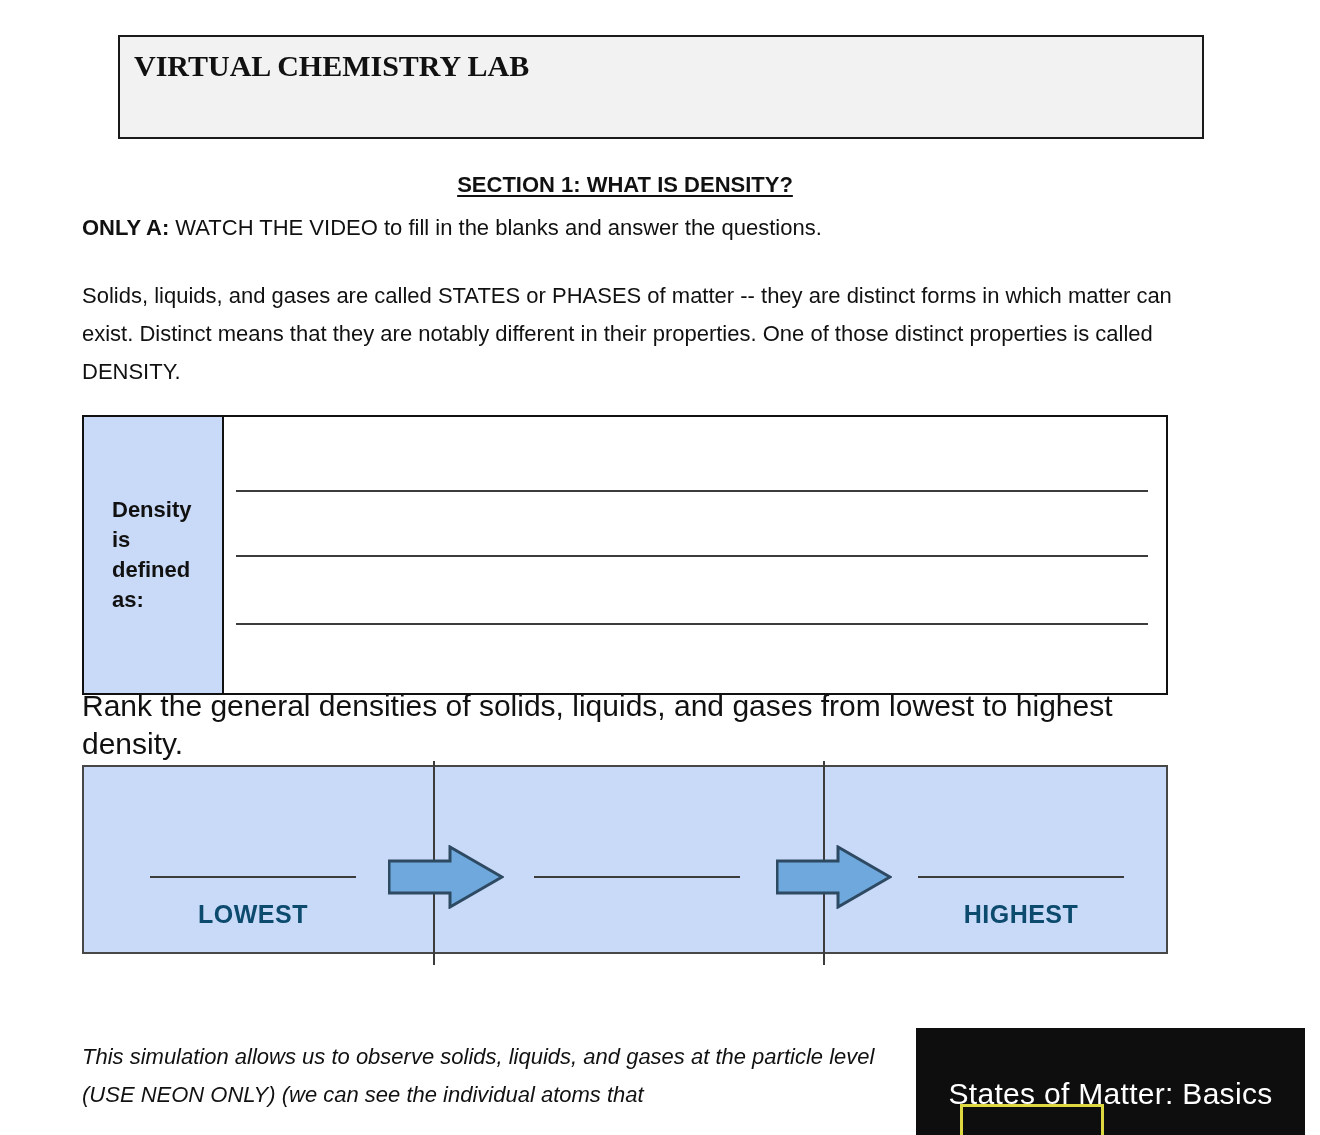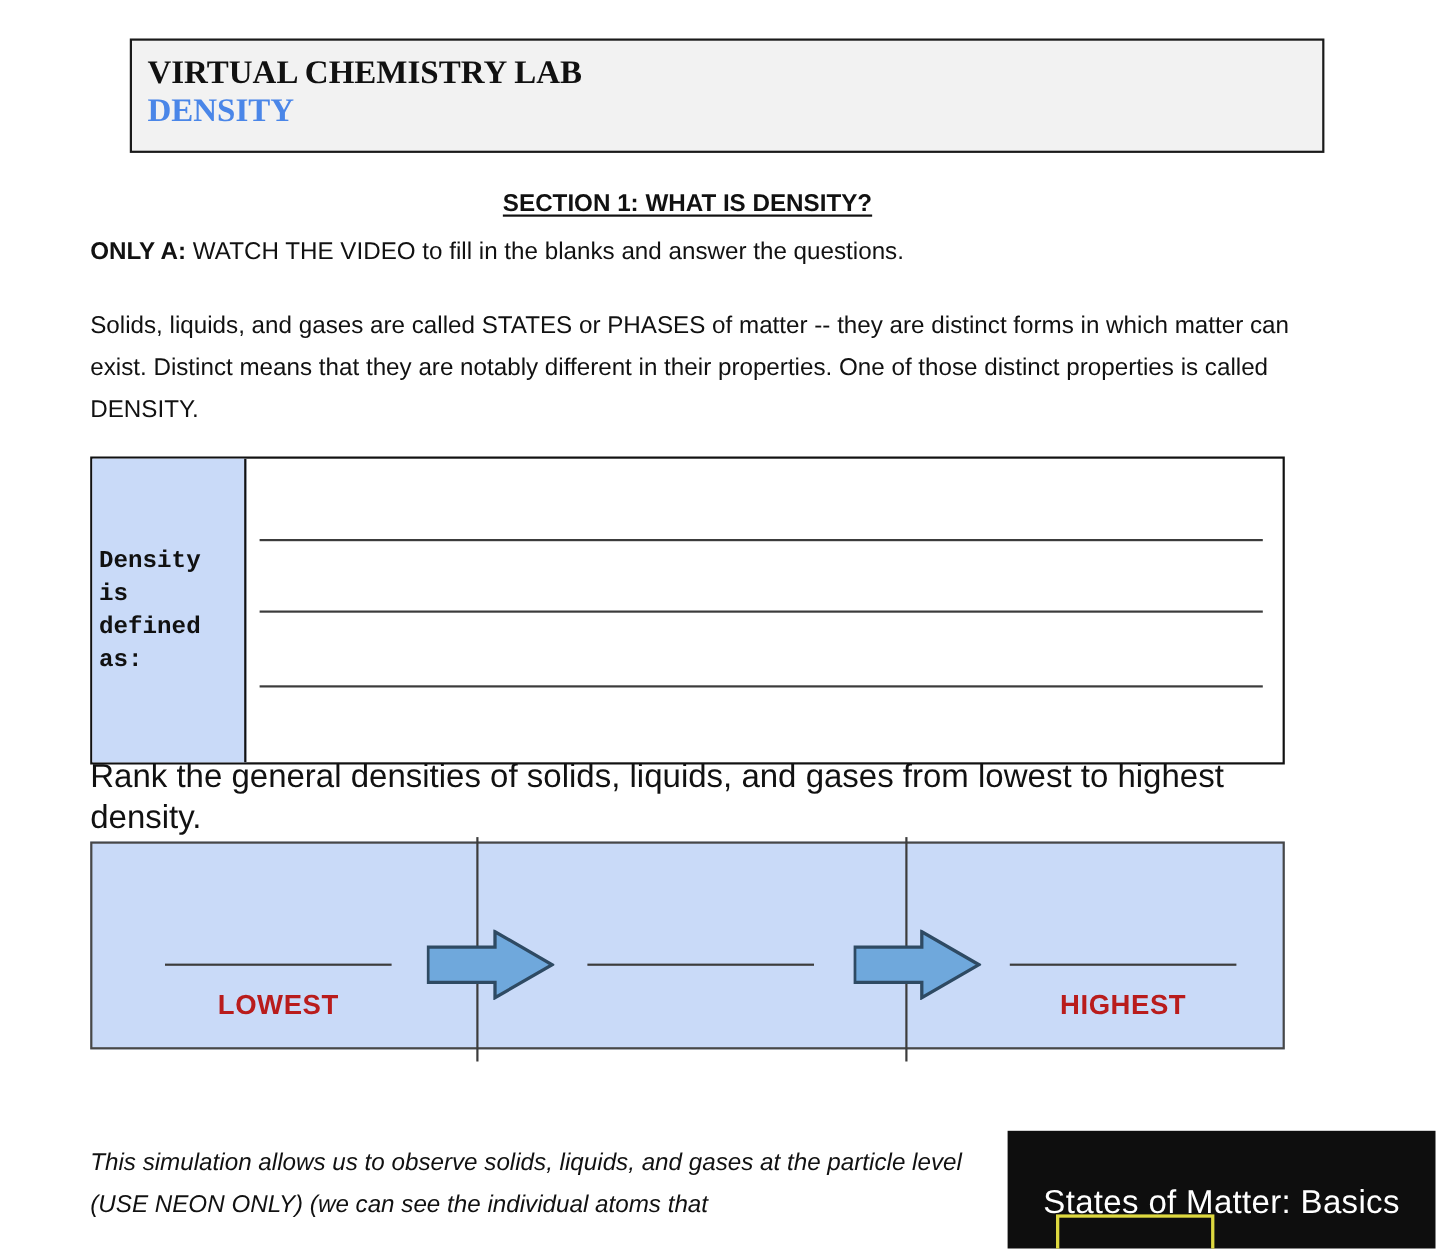"DENSITY" div.header-subtitle { html: <div>DENSITY</div> -> none }
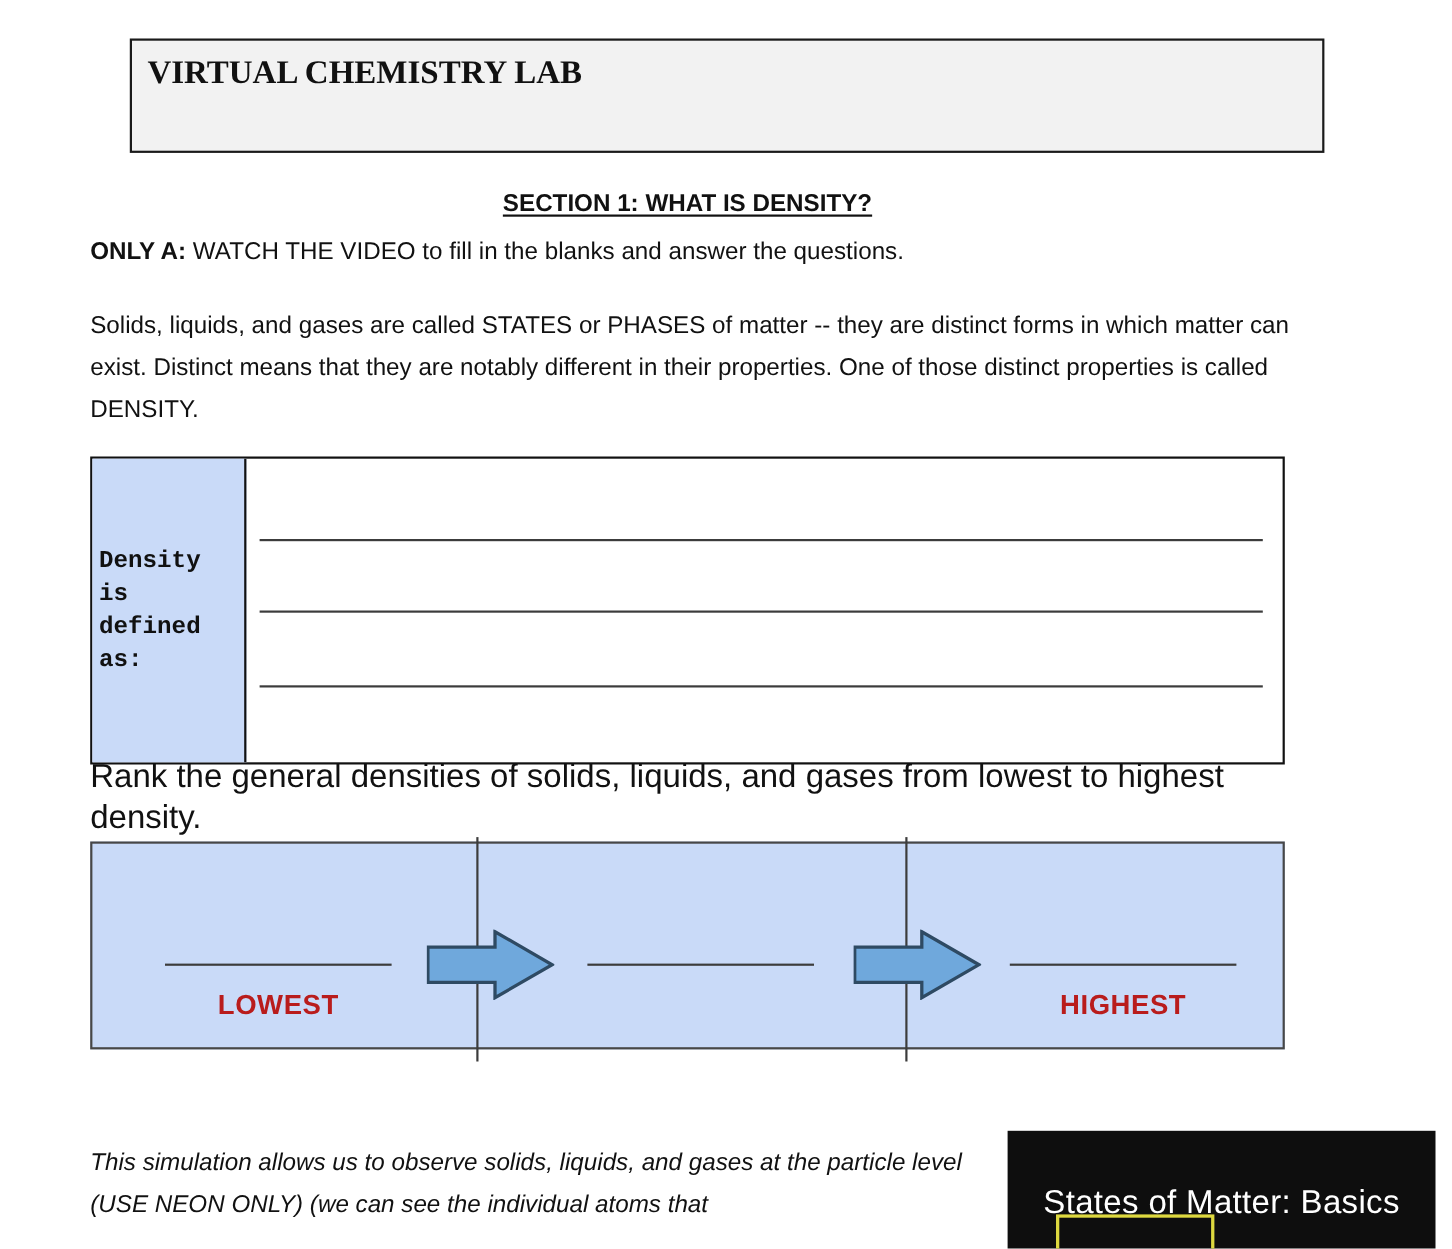"Density is defined as:" .def-label-cell { font-family: Liberation Mono, monospace -> none; padding: 8px 6px -> 8px 28px }
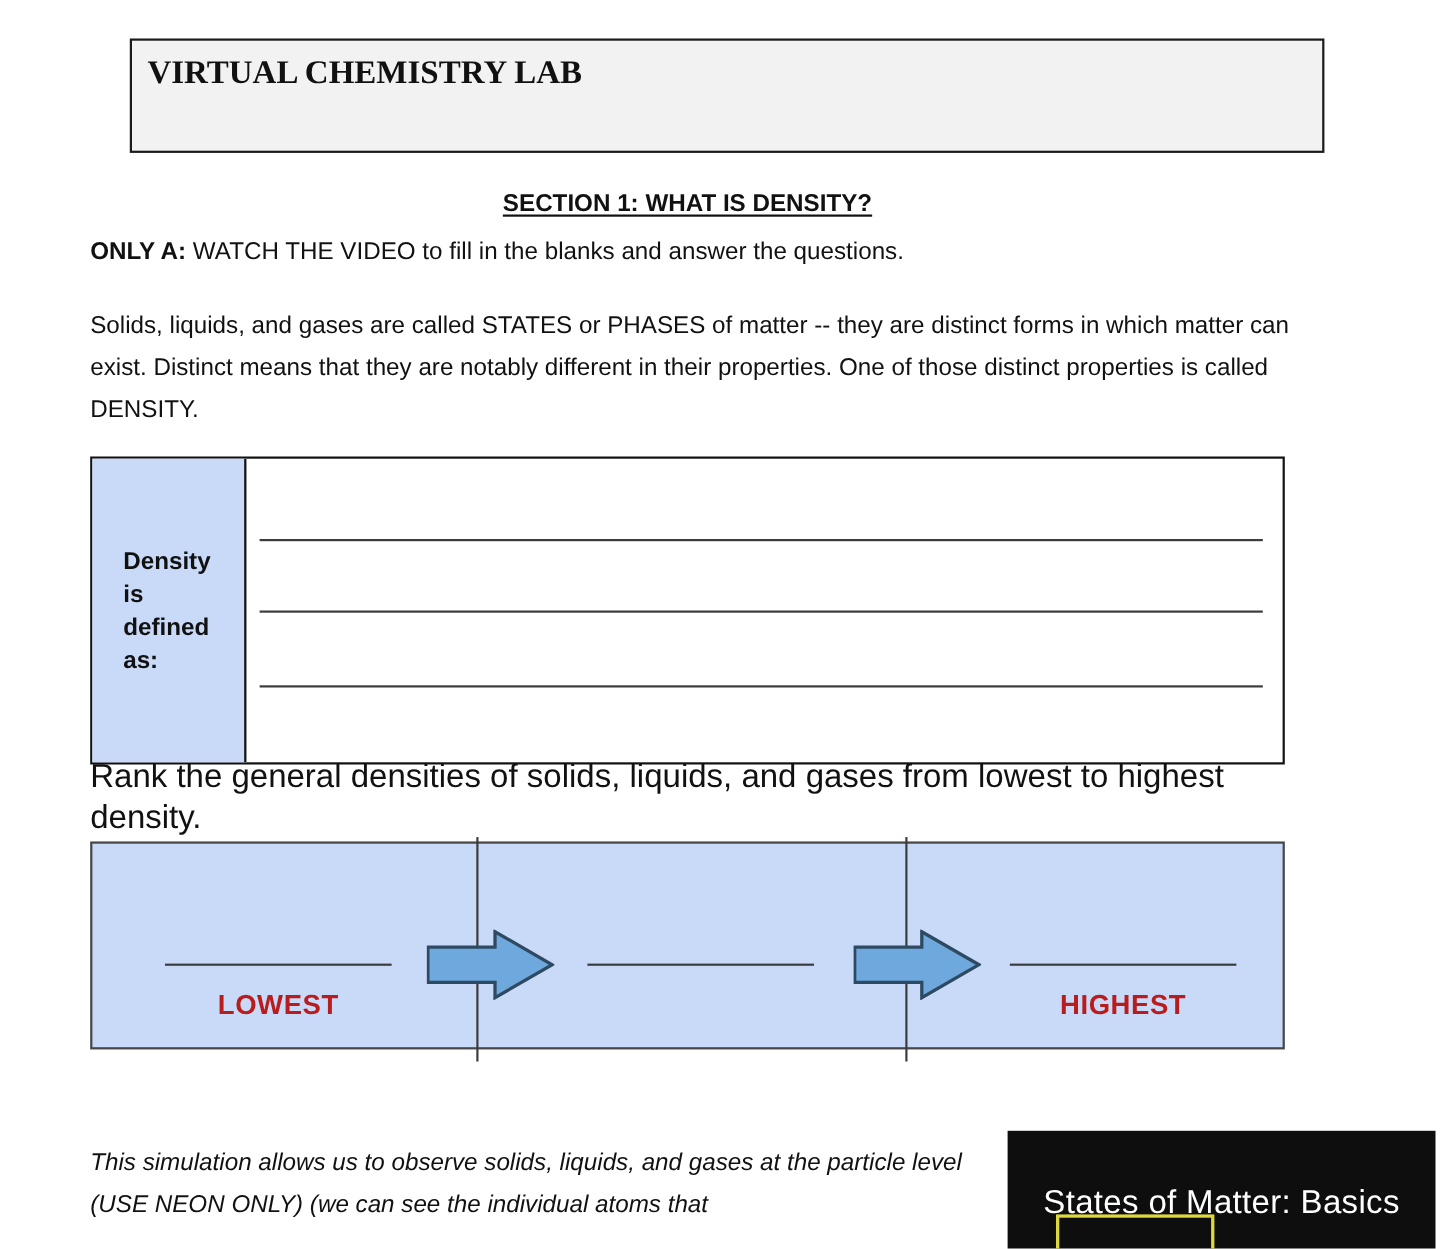"LOWEST" .rank-label { color: #b91c1c -> #0c4a6e }
